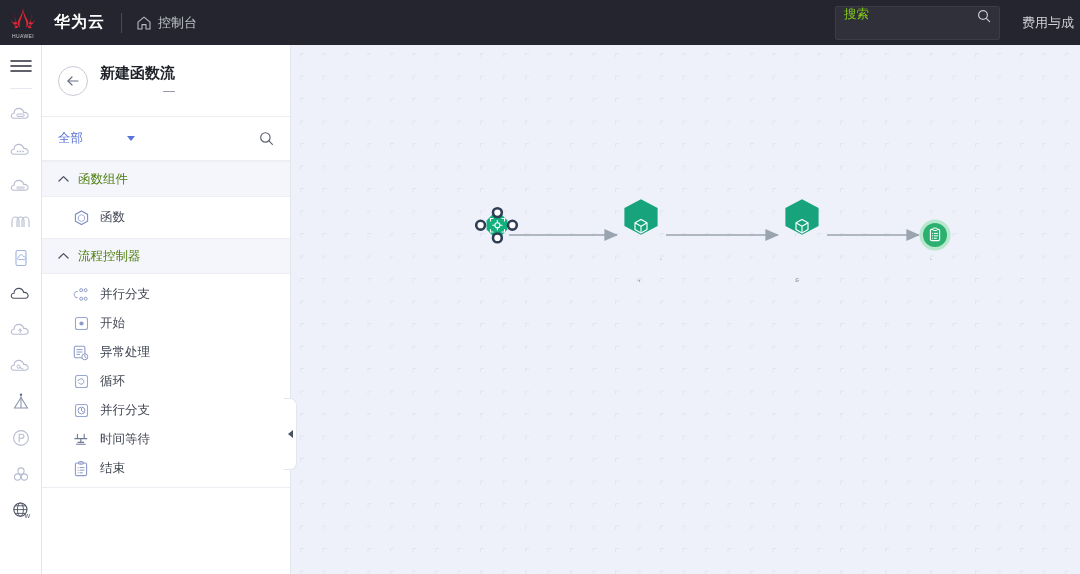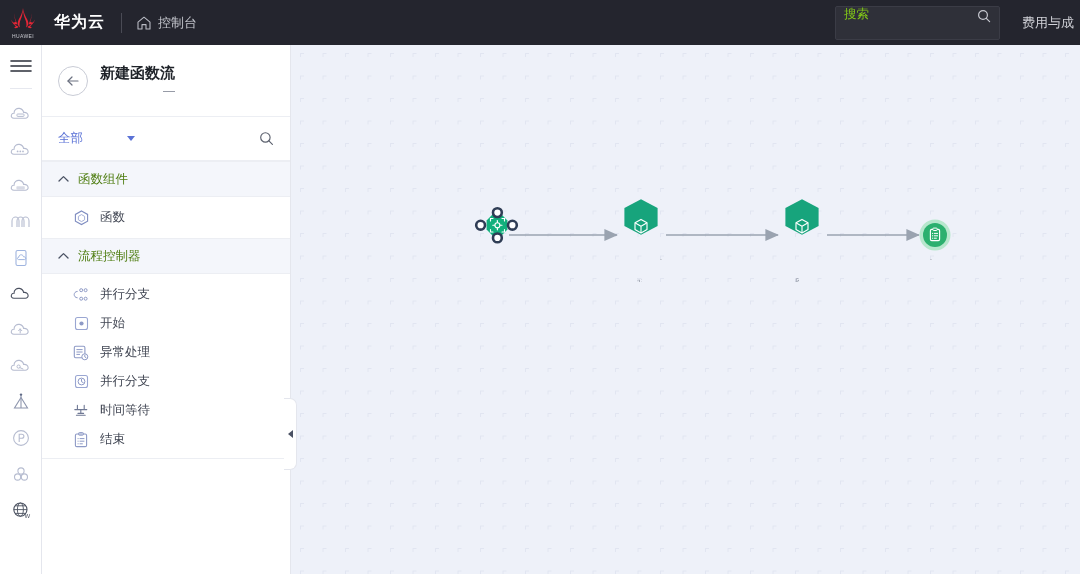"循环" div.comp-item { html: none -> <div> <span> <svg> <rect></rect> <path></path> <path></path> </svg> </span> <span>循环</span> </div> }
